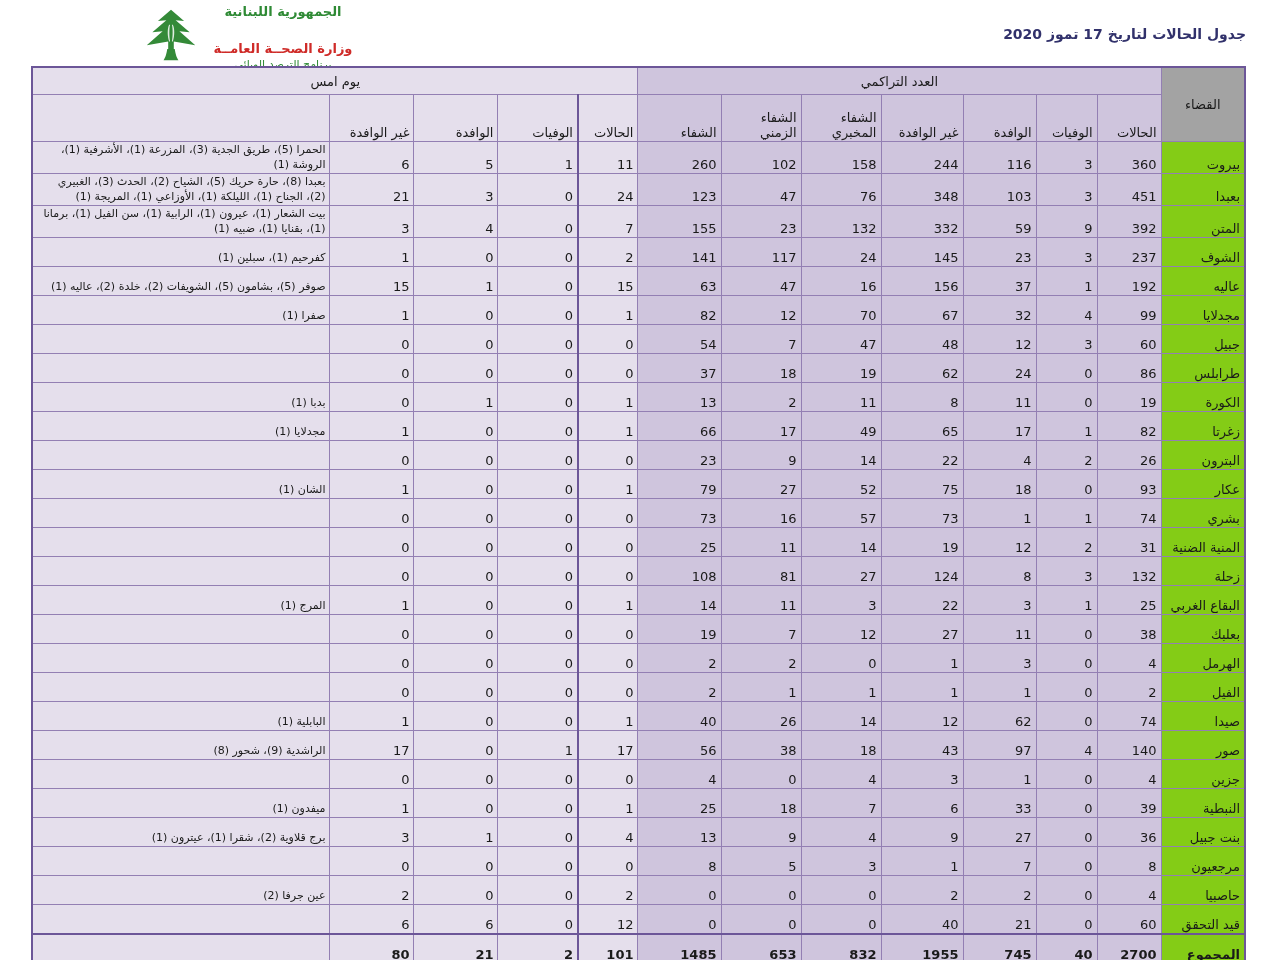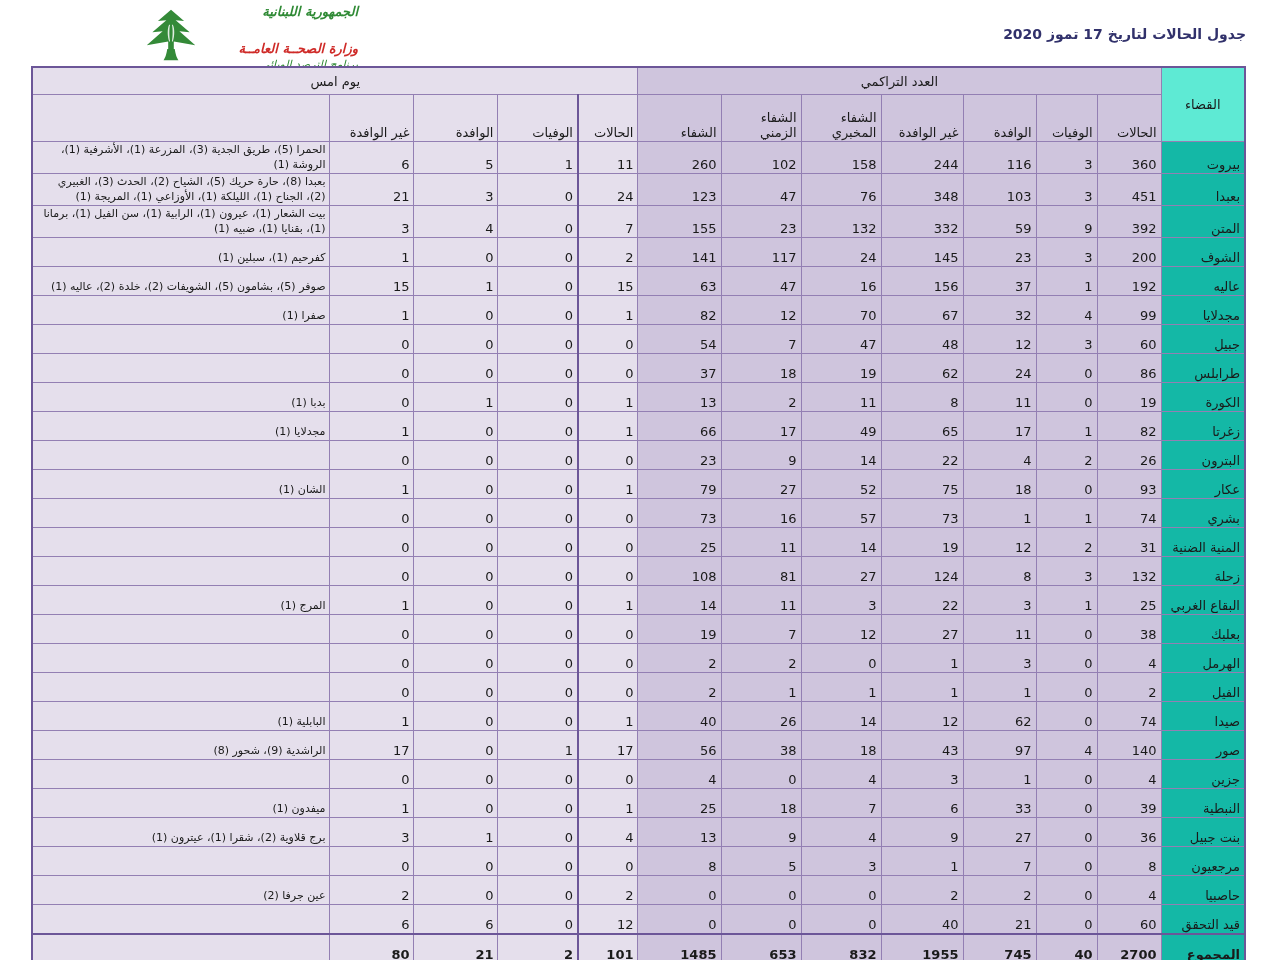"الجمهورية اللبنانية" .logo-text { font-style: italic -> none; text-align: right -> center }
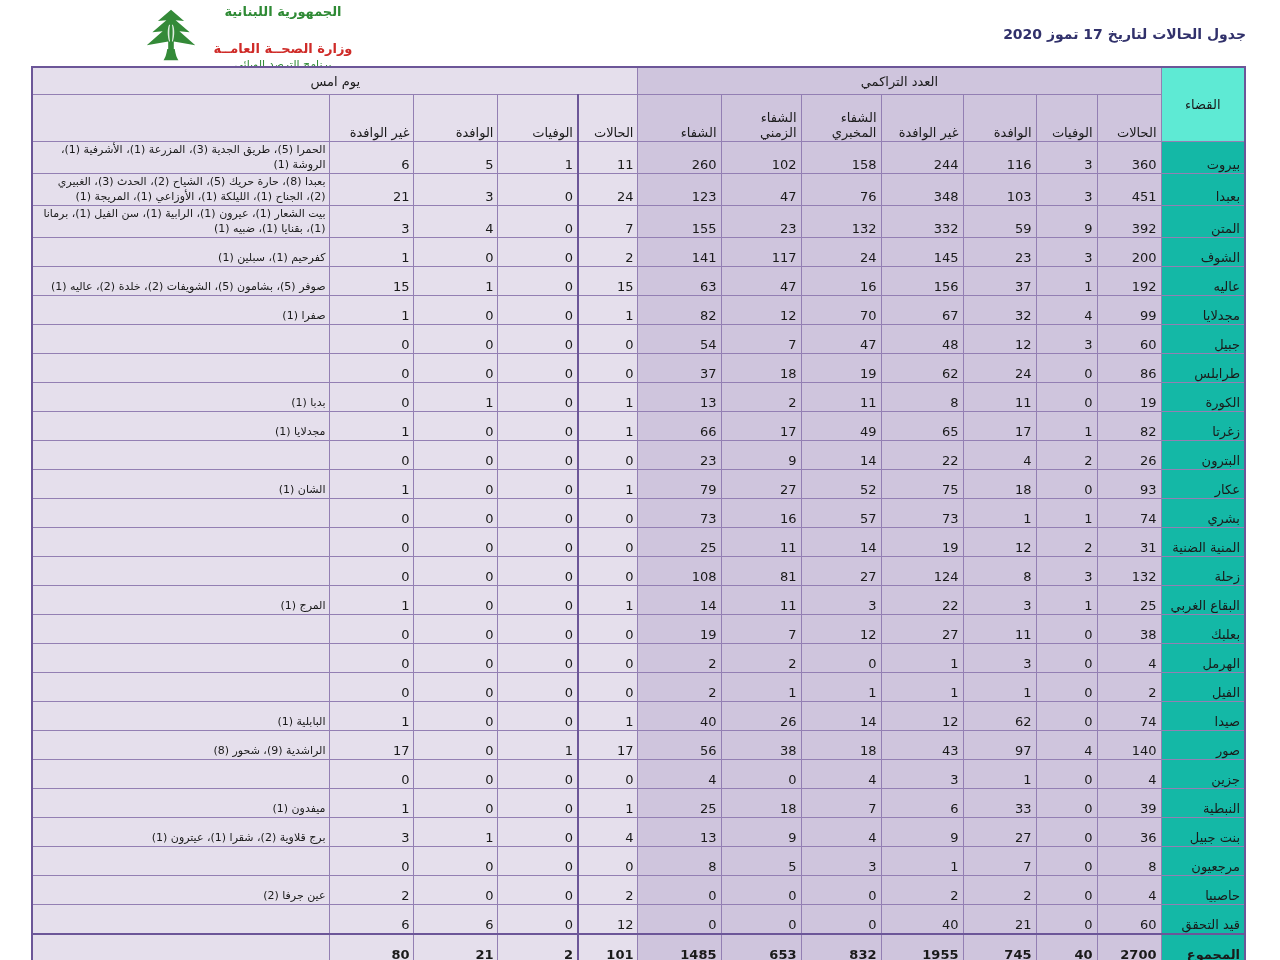"القضاء" th.h-district { background: #5eead4 -> #a3a3a3 }
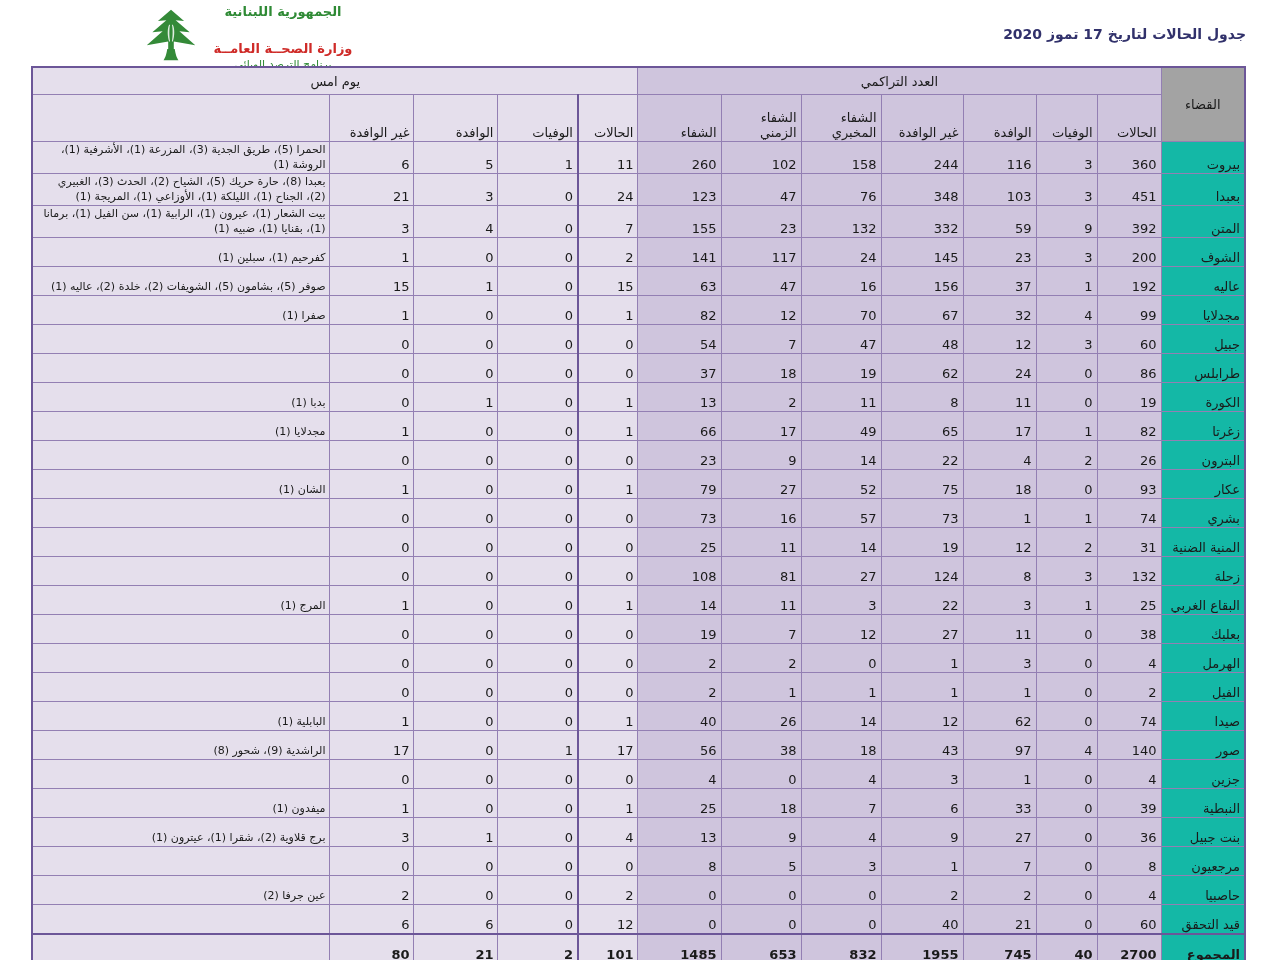"بيروت" td.district { background: #14b8a6 -> #84cc16 }
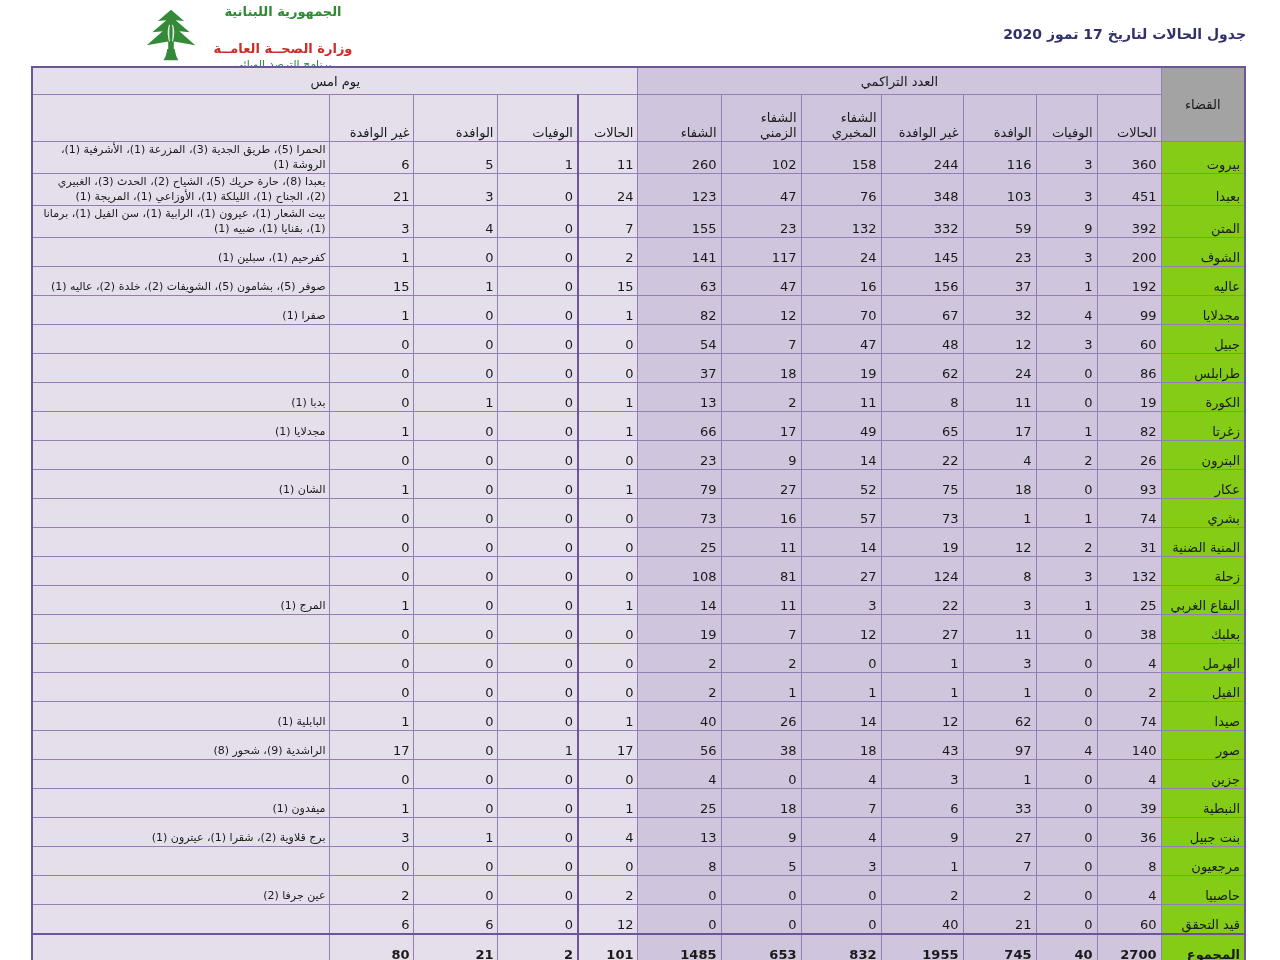"200" td.num { text: 200 -> 237 }
